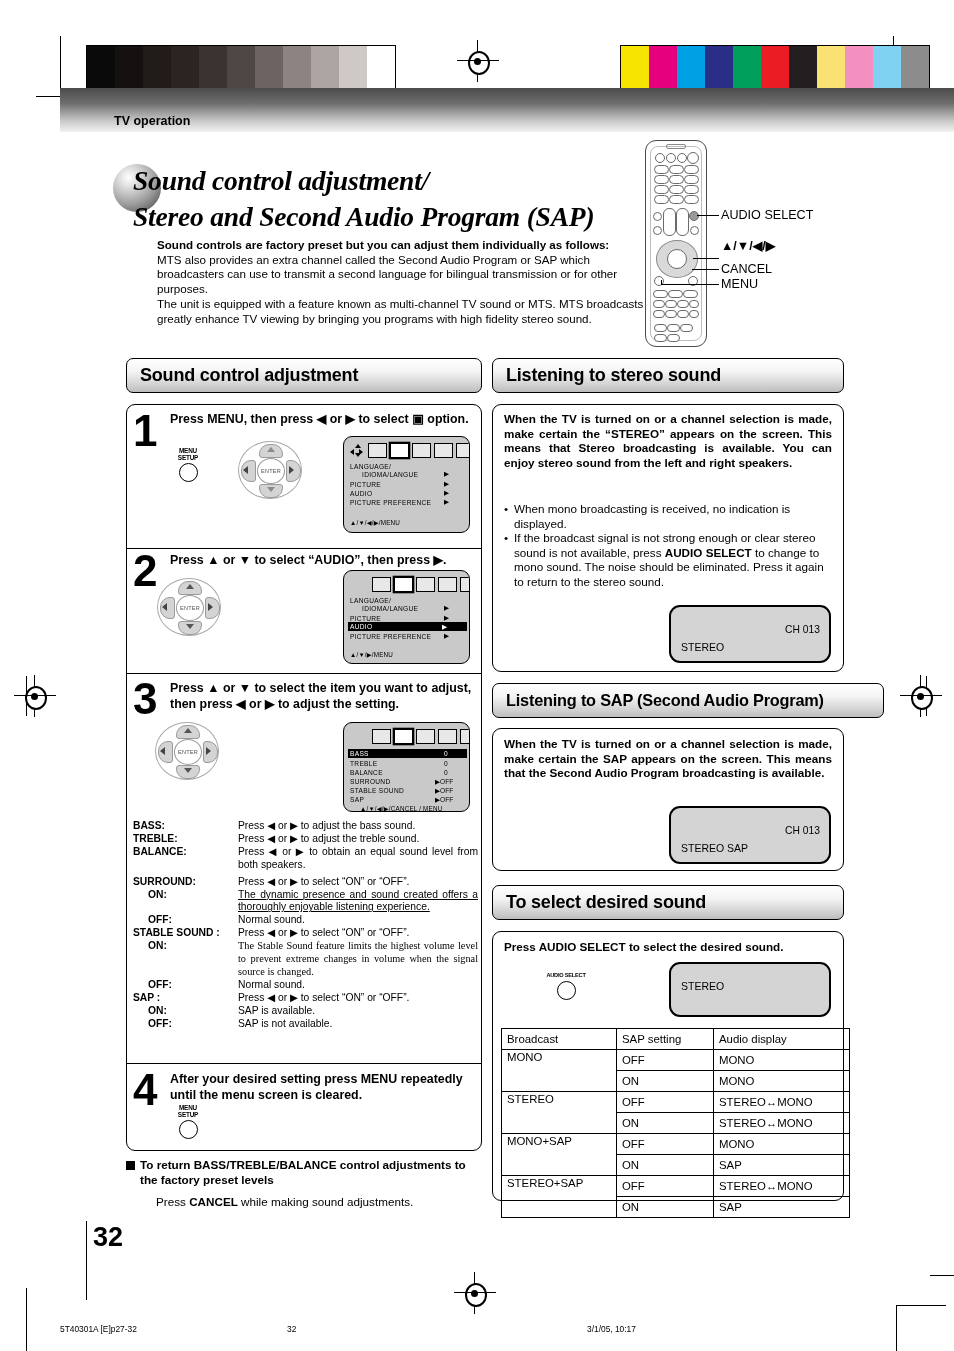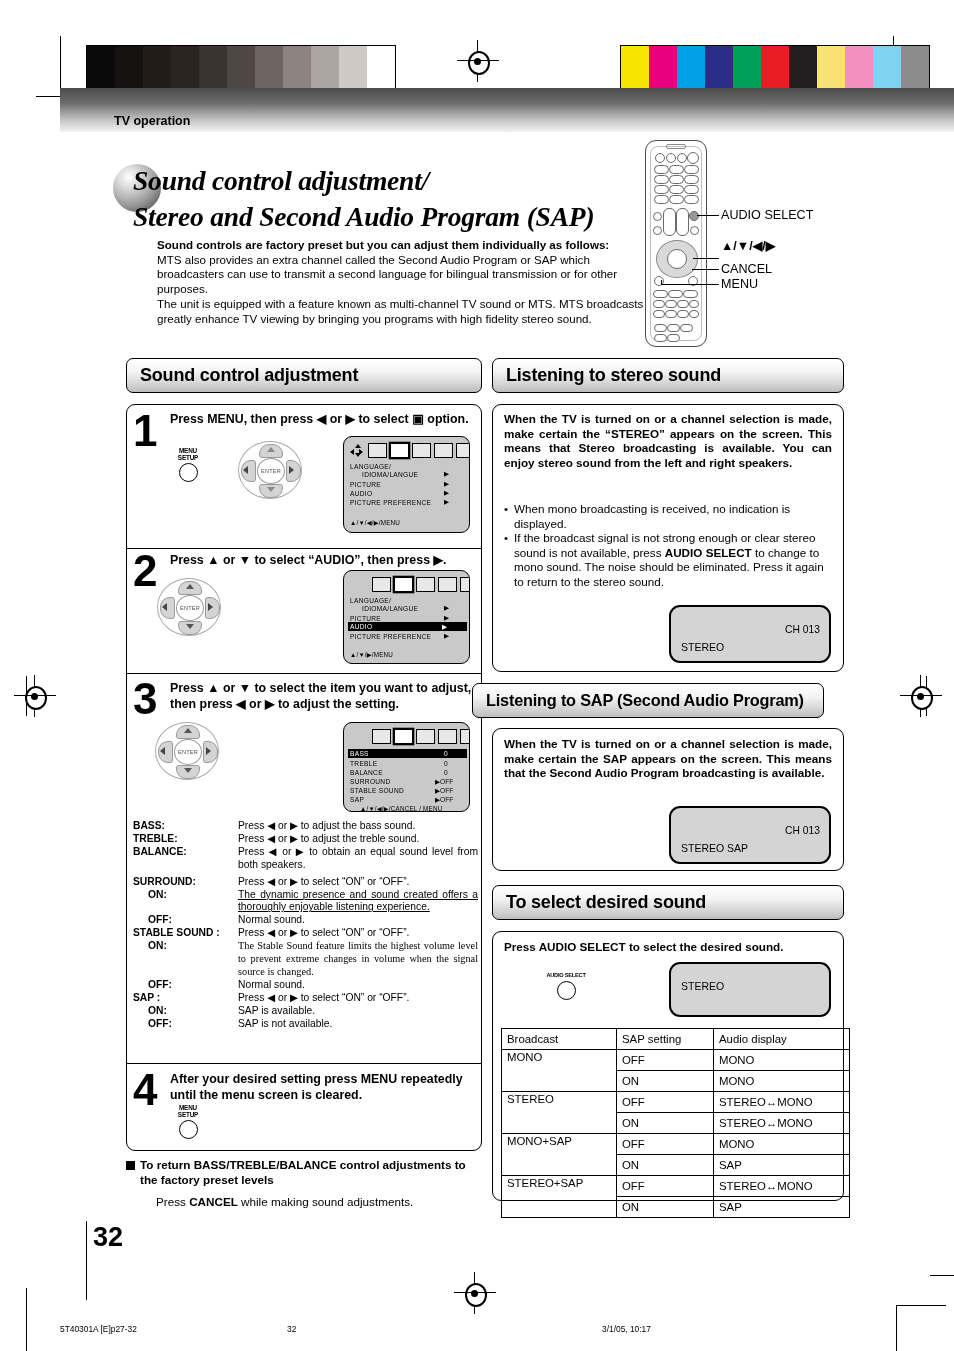"Listening to SAP (Second Audio" div.pill { left: 472px -> 492px; width: 352px -> 392px }
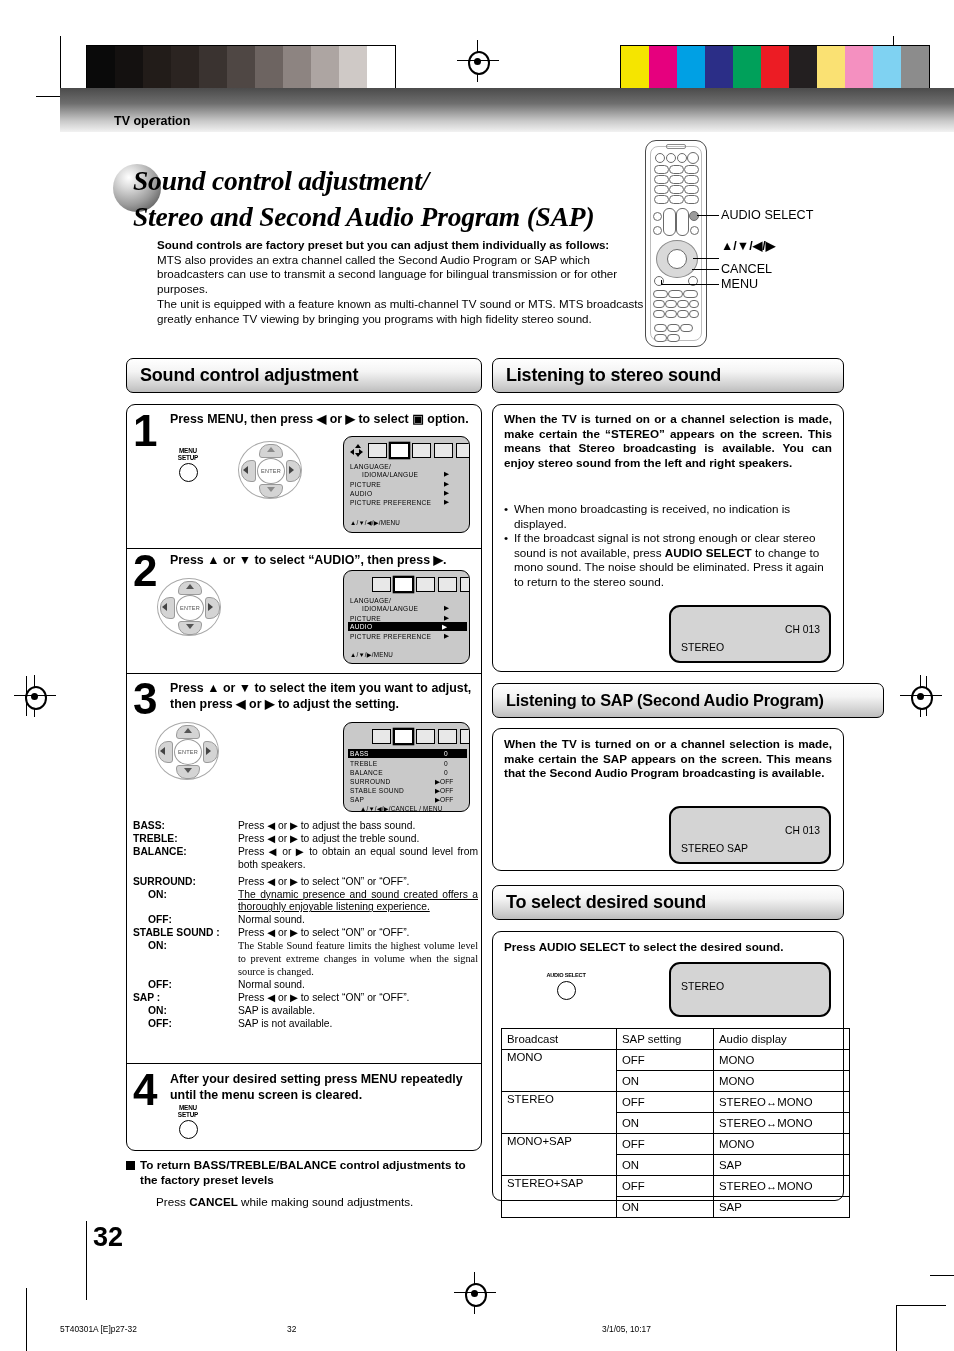"3/1/05, 10:17" div.prfoot { margin-left: 15px -> none }
